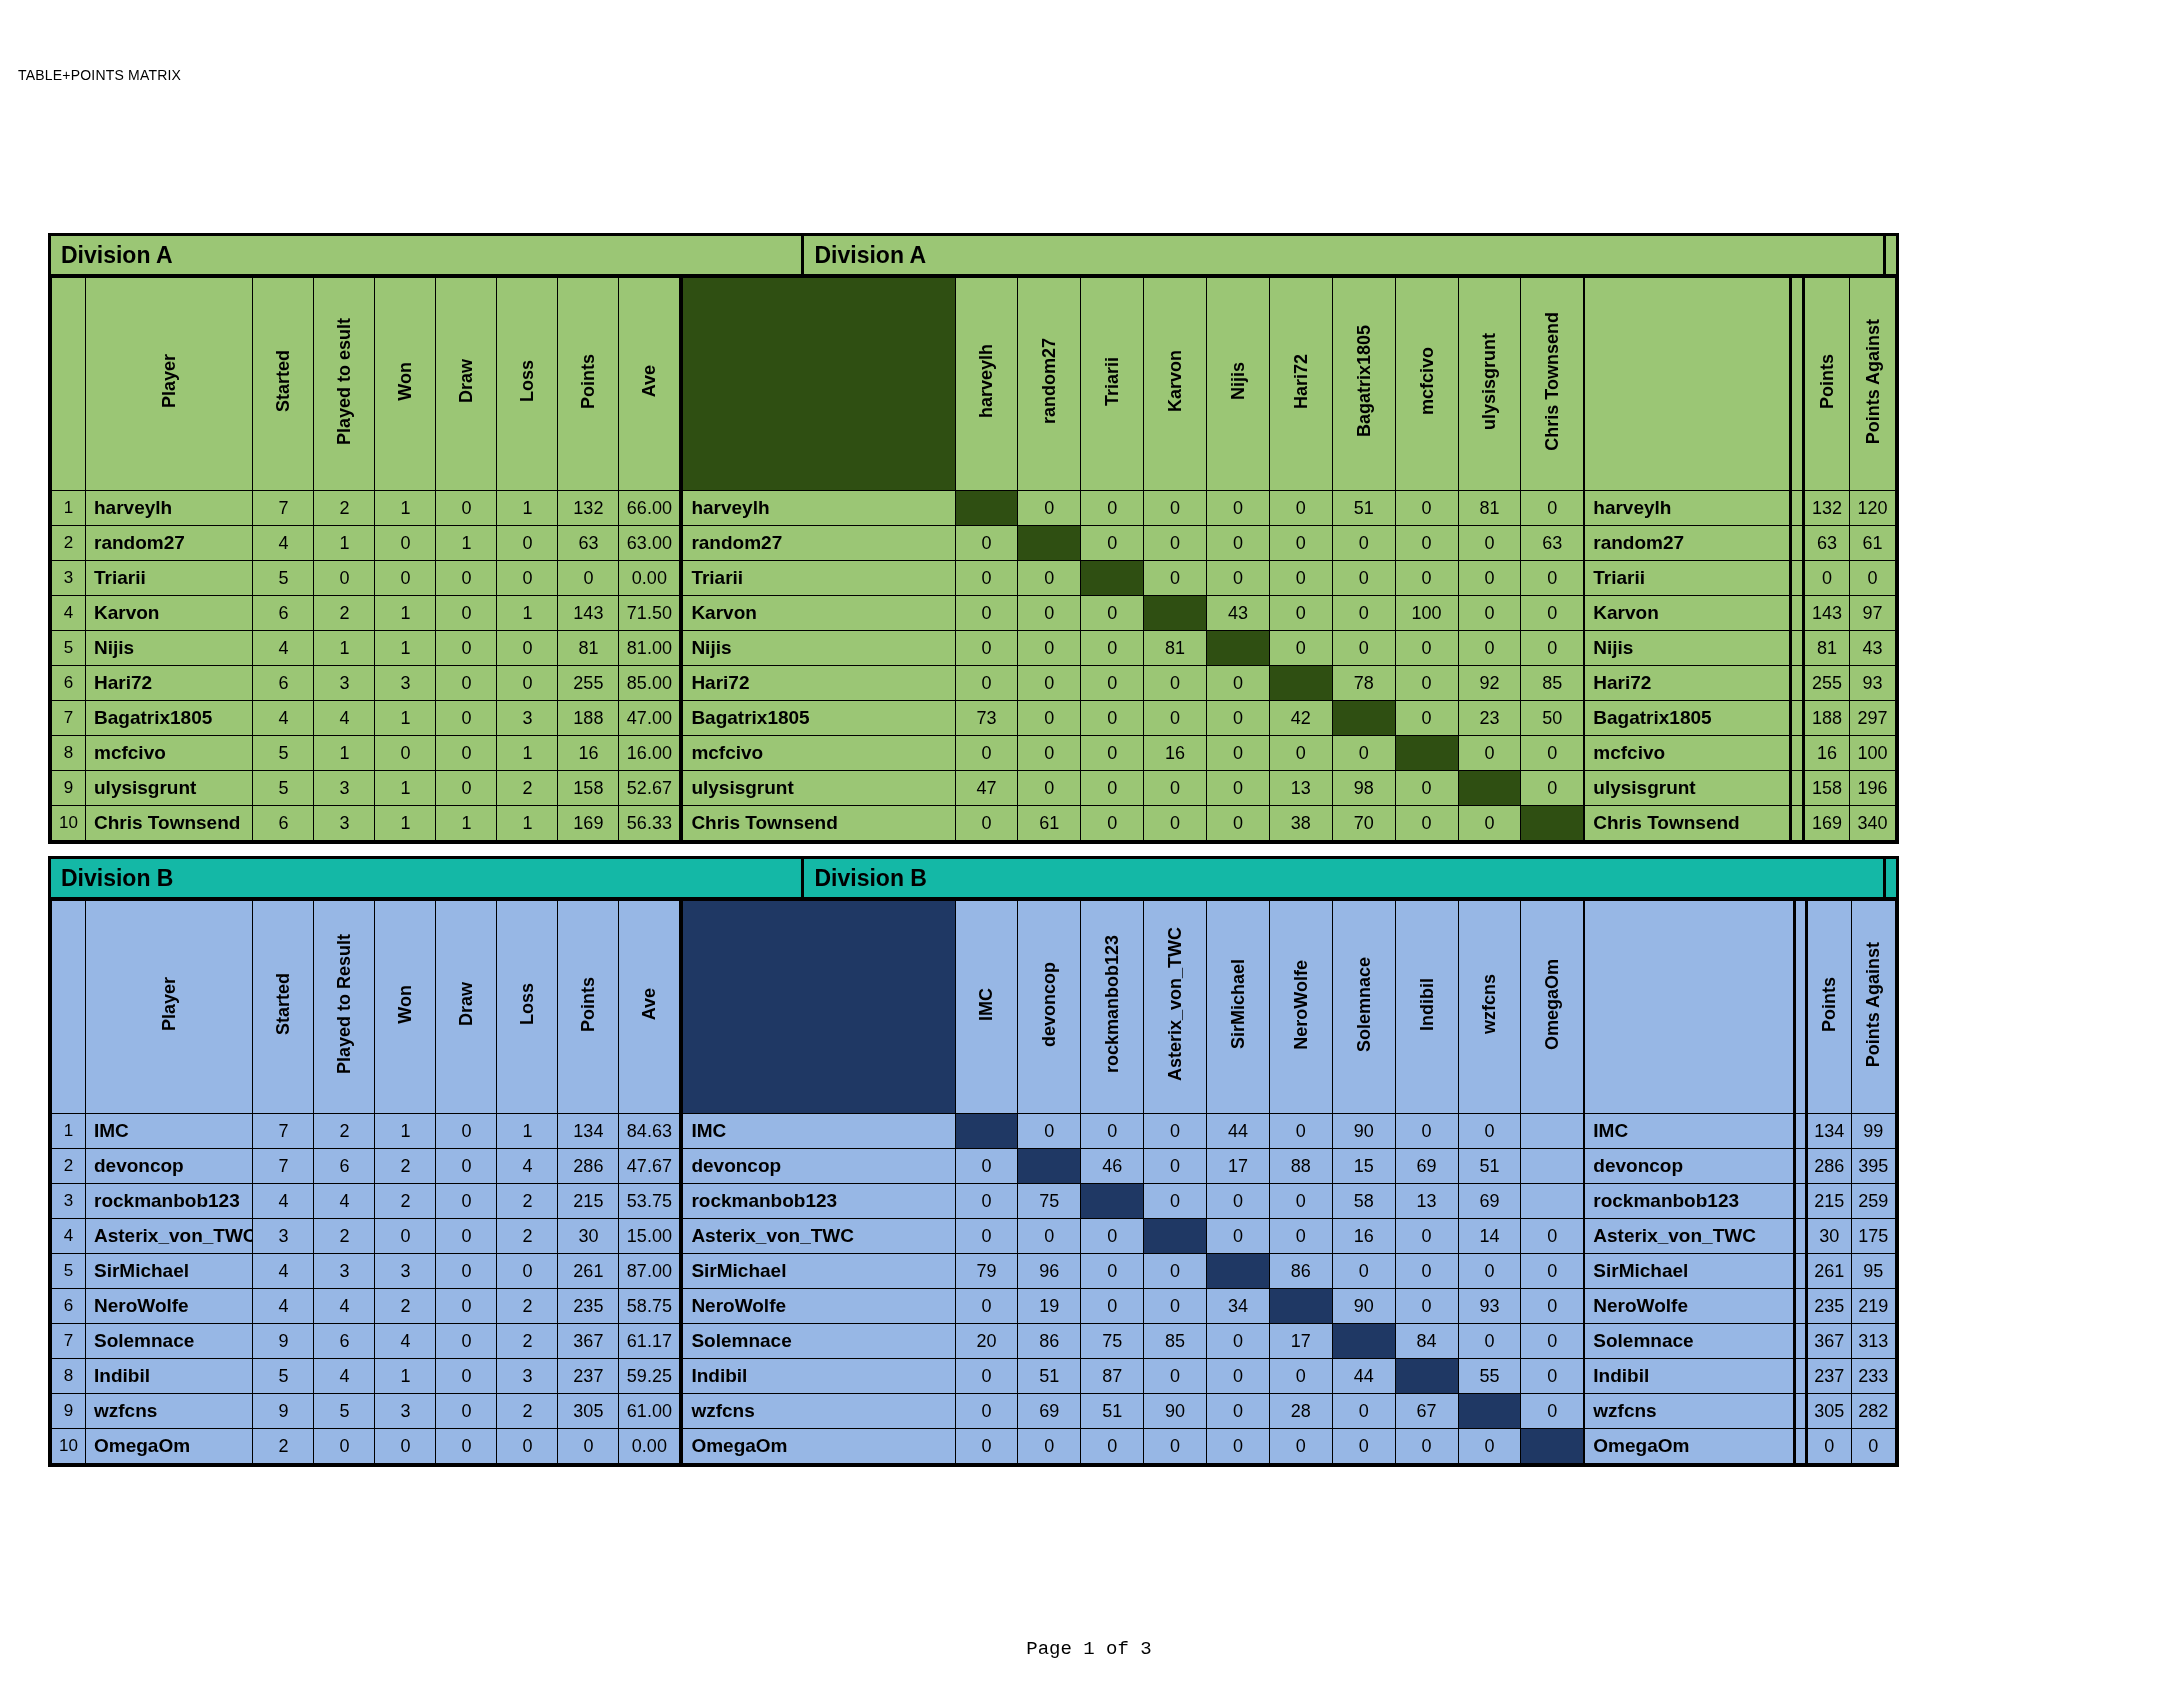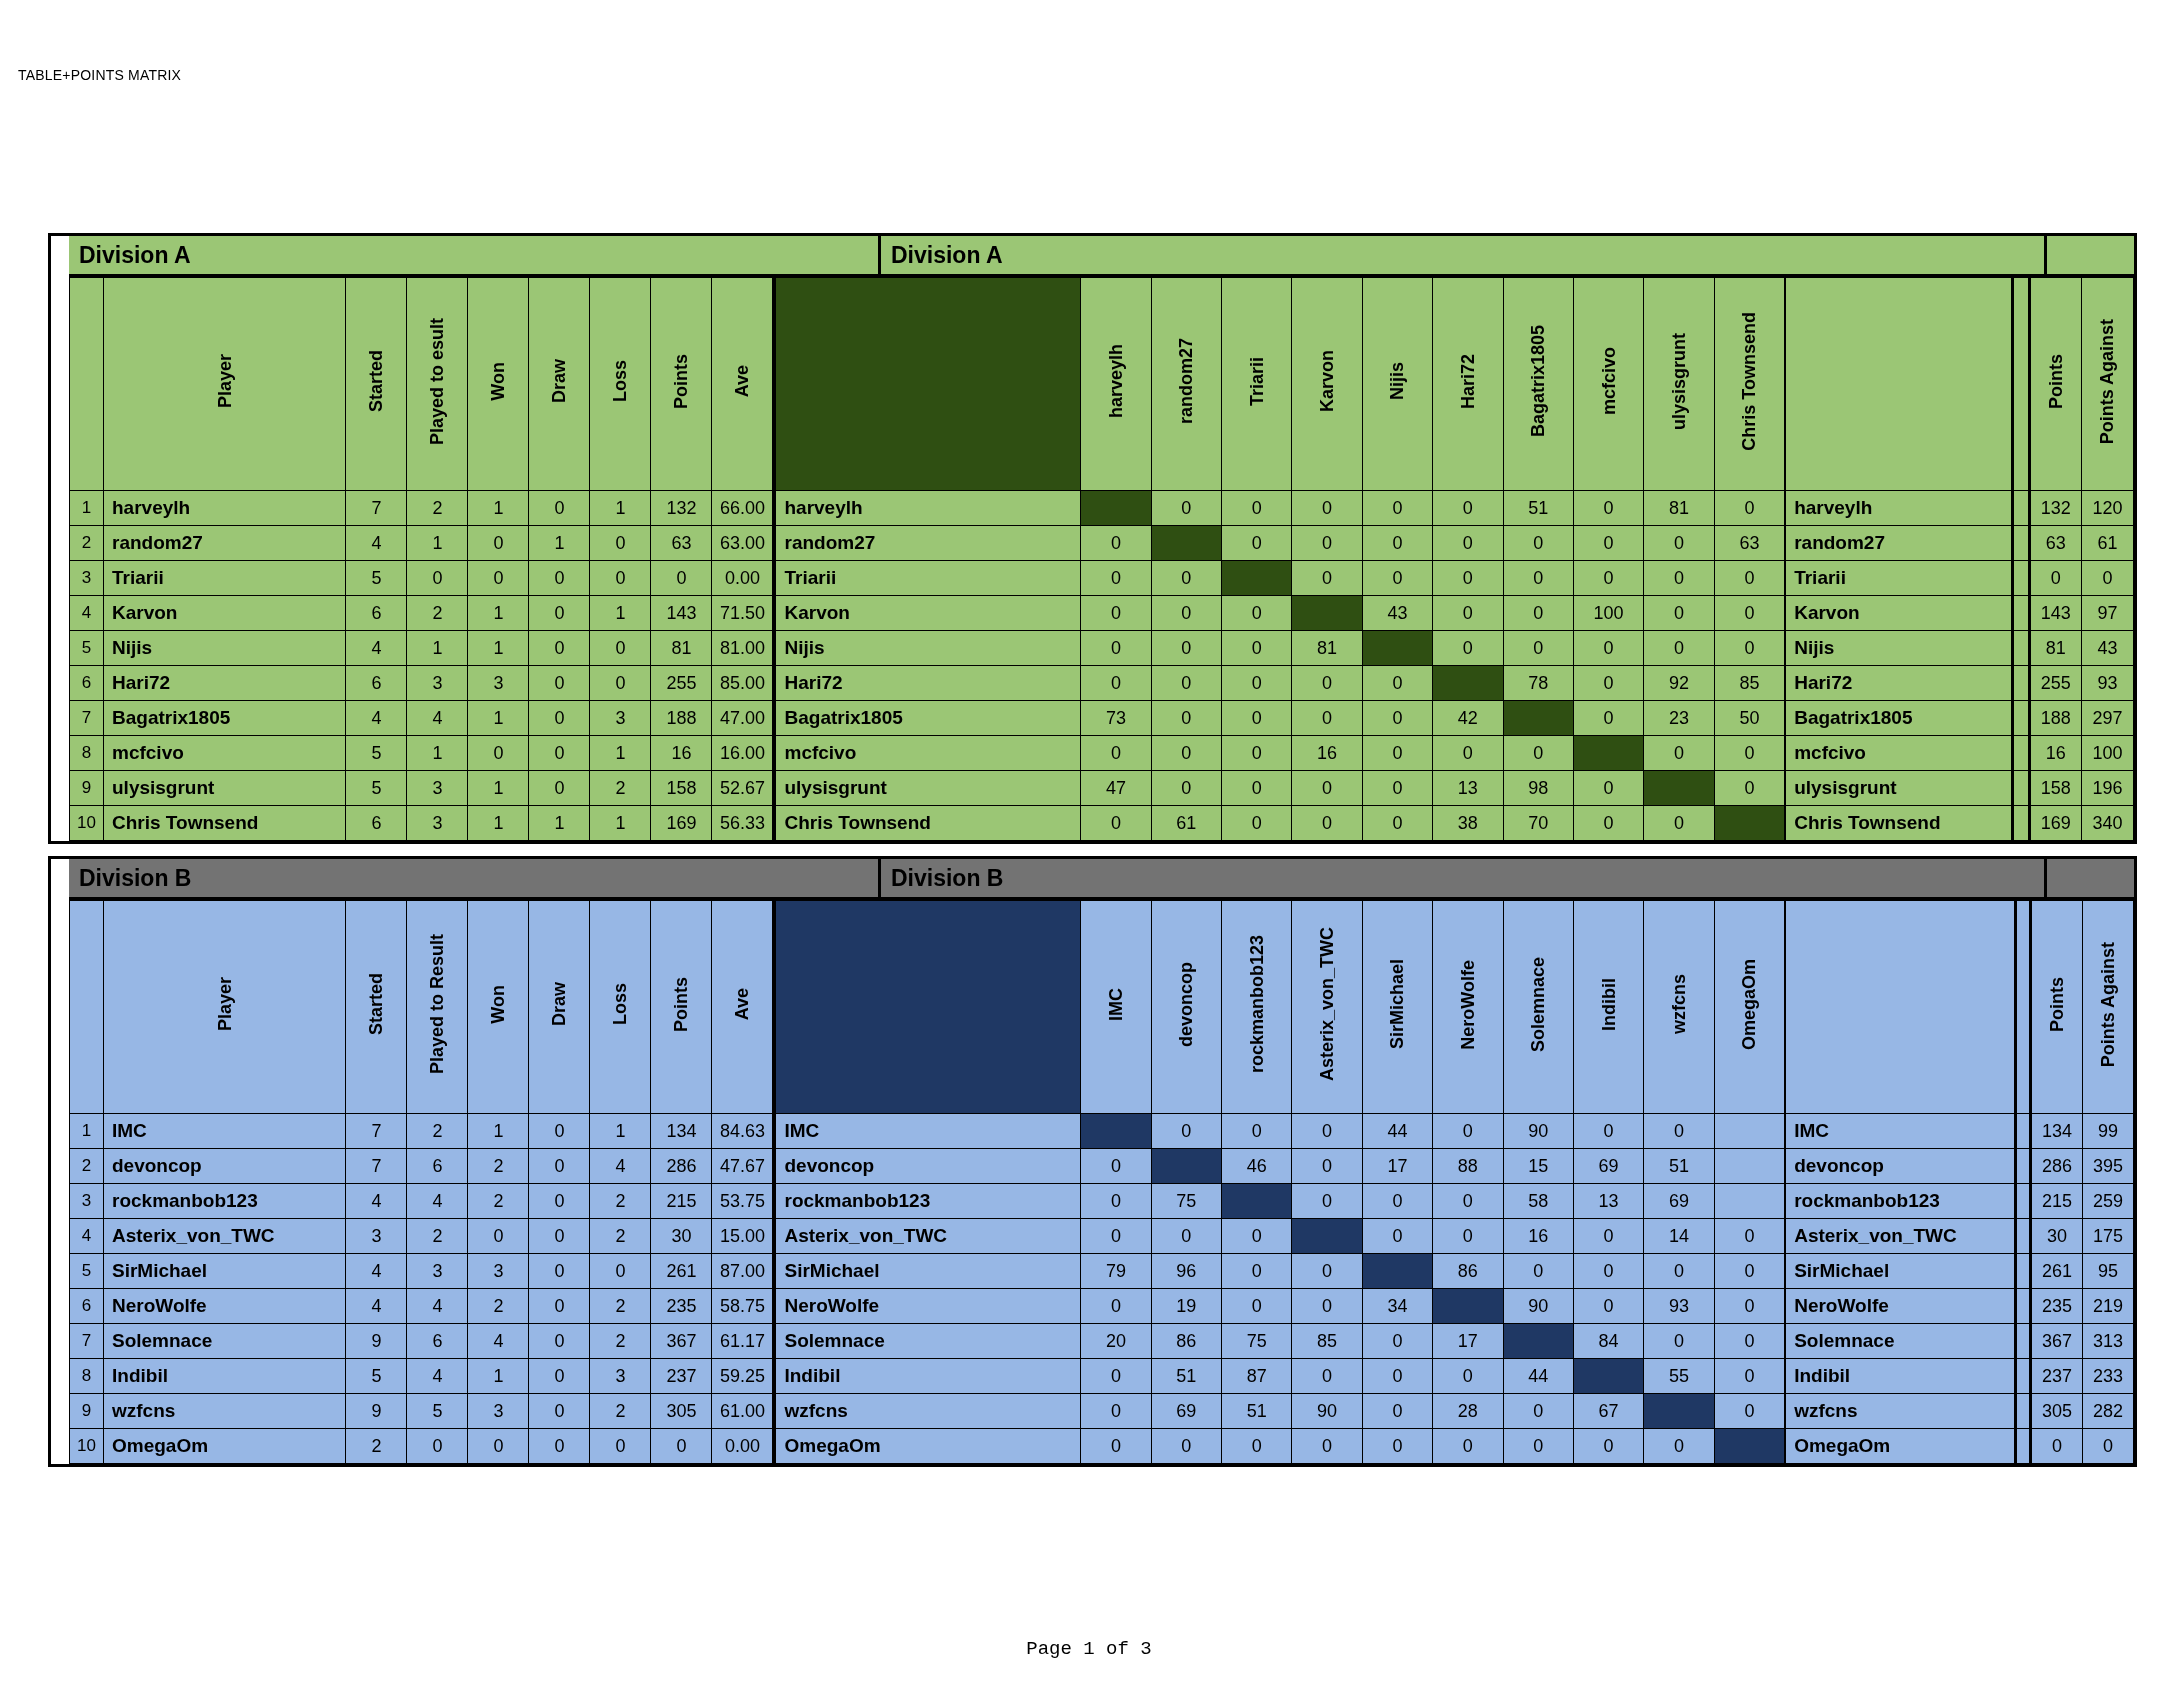"Division A" .division { padding-left: 18px -> none; width: 2089px -> 1851px }
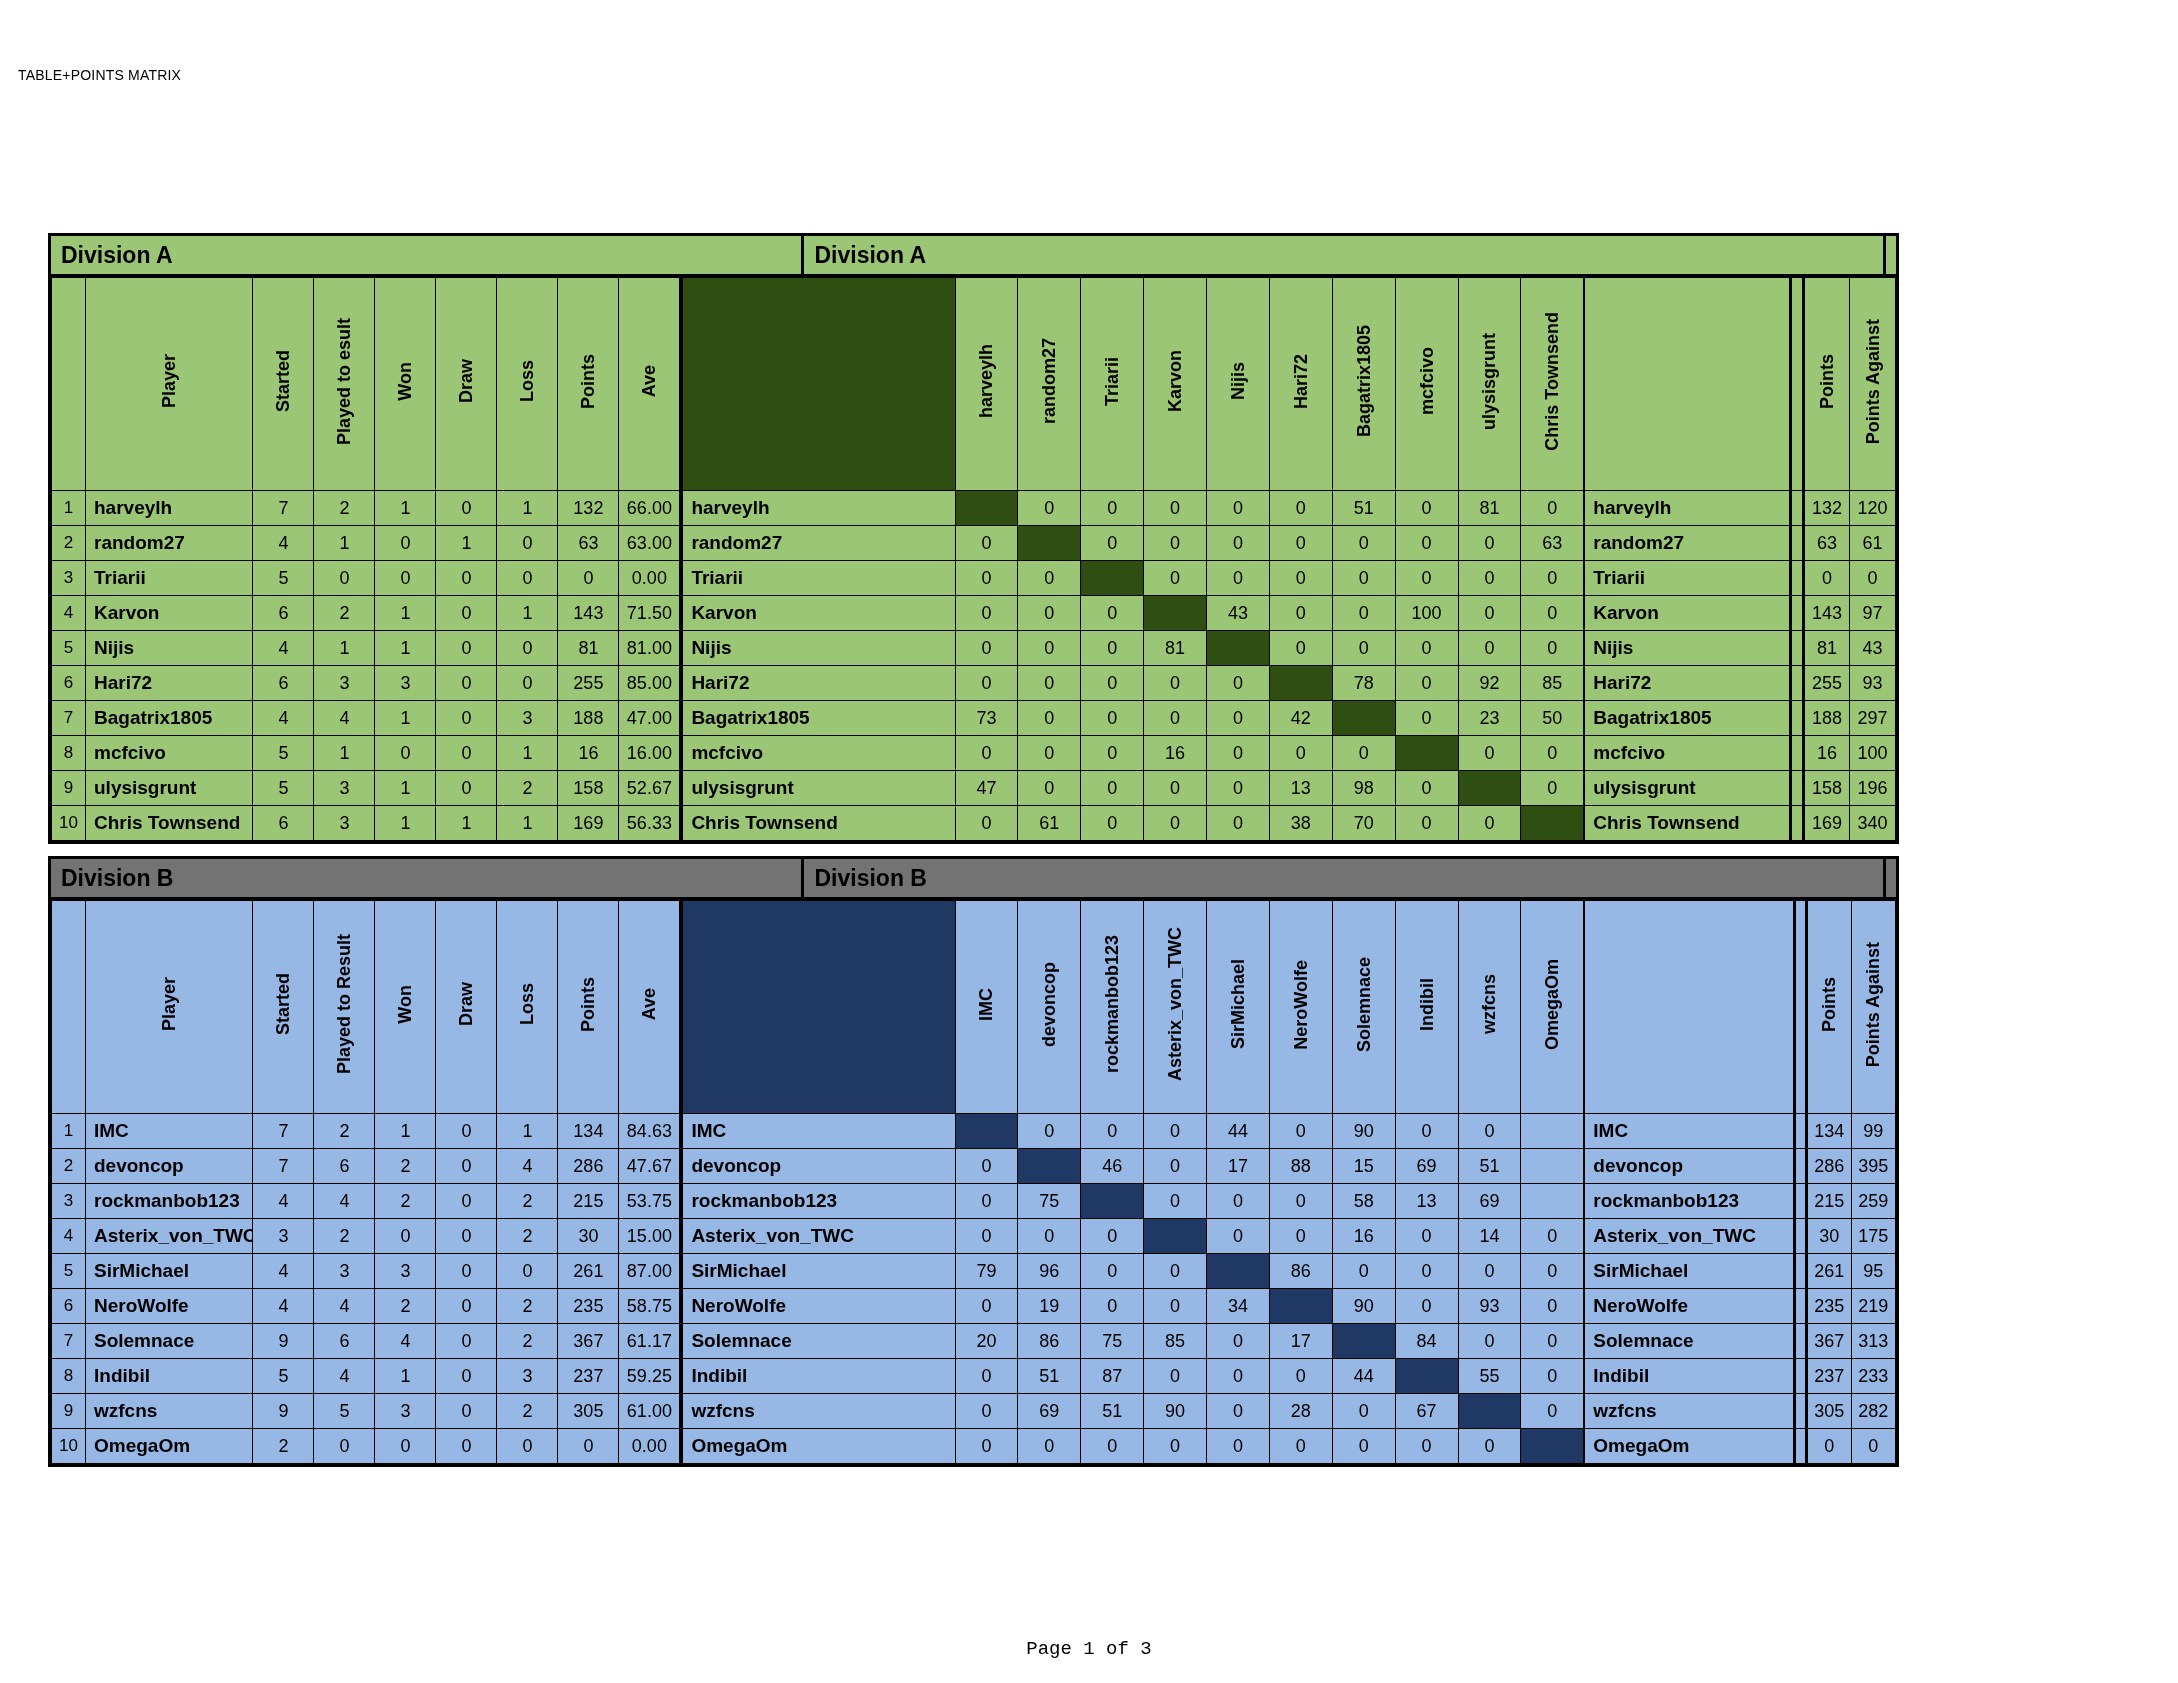"Division B" .b .division-bg, .b .title-row { background: #737373 -> #14b8a6 }
